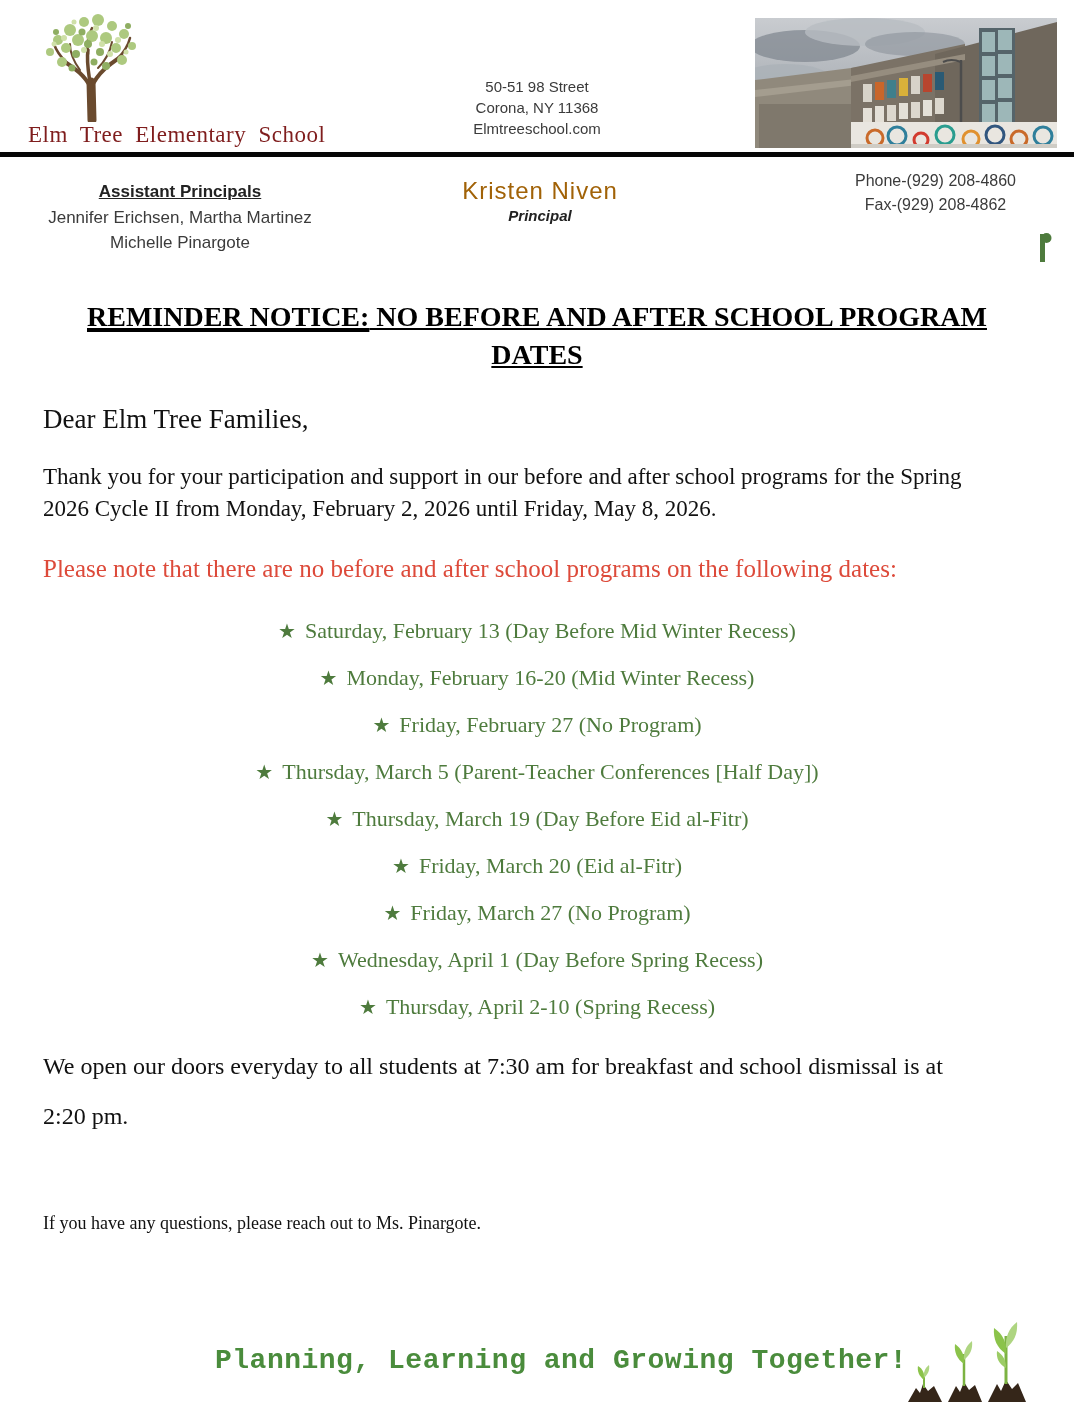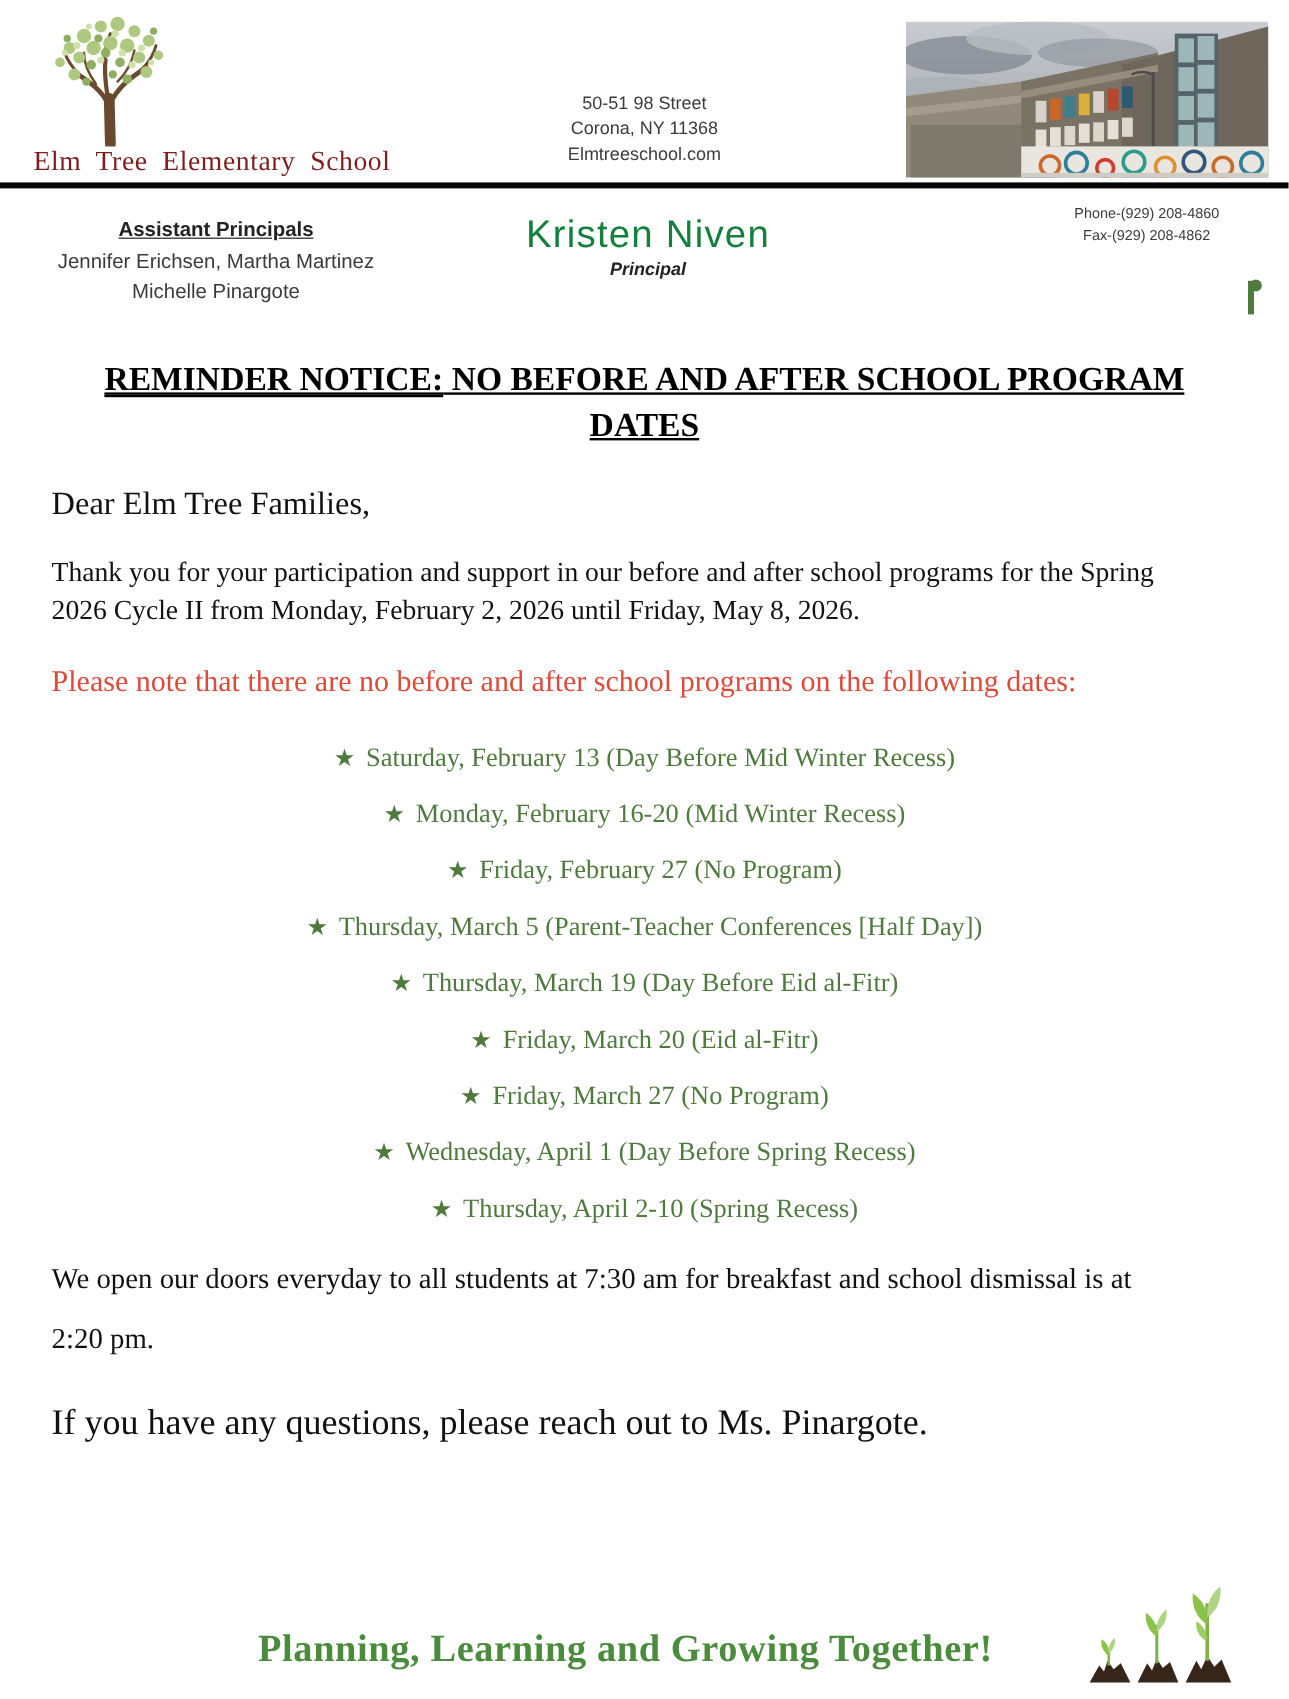"Kristen Niven" .principal-name { color: #15803d -> #a16207; font-size: 32px -> 24px }
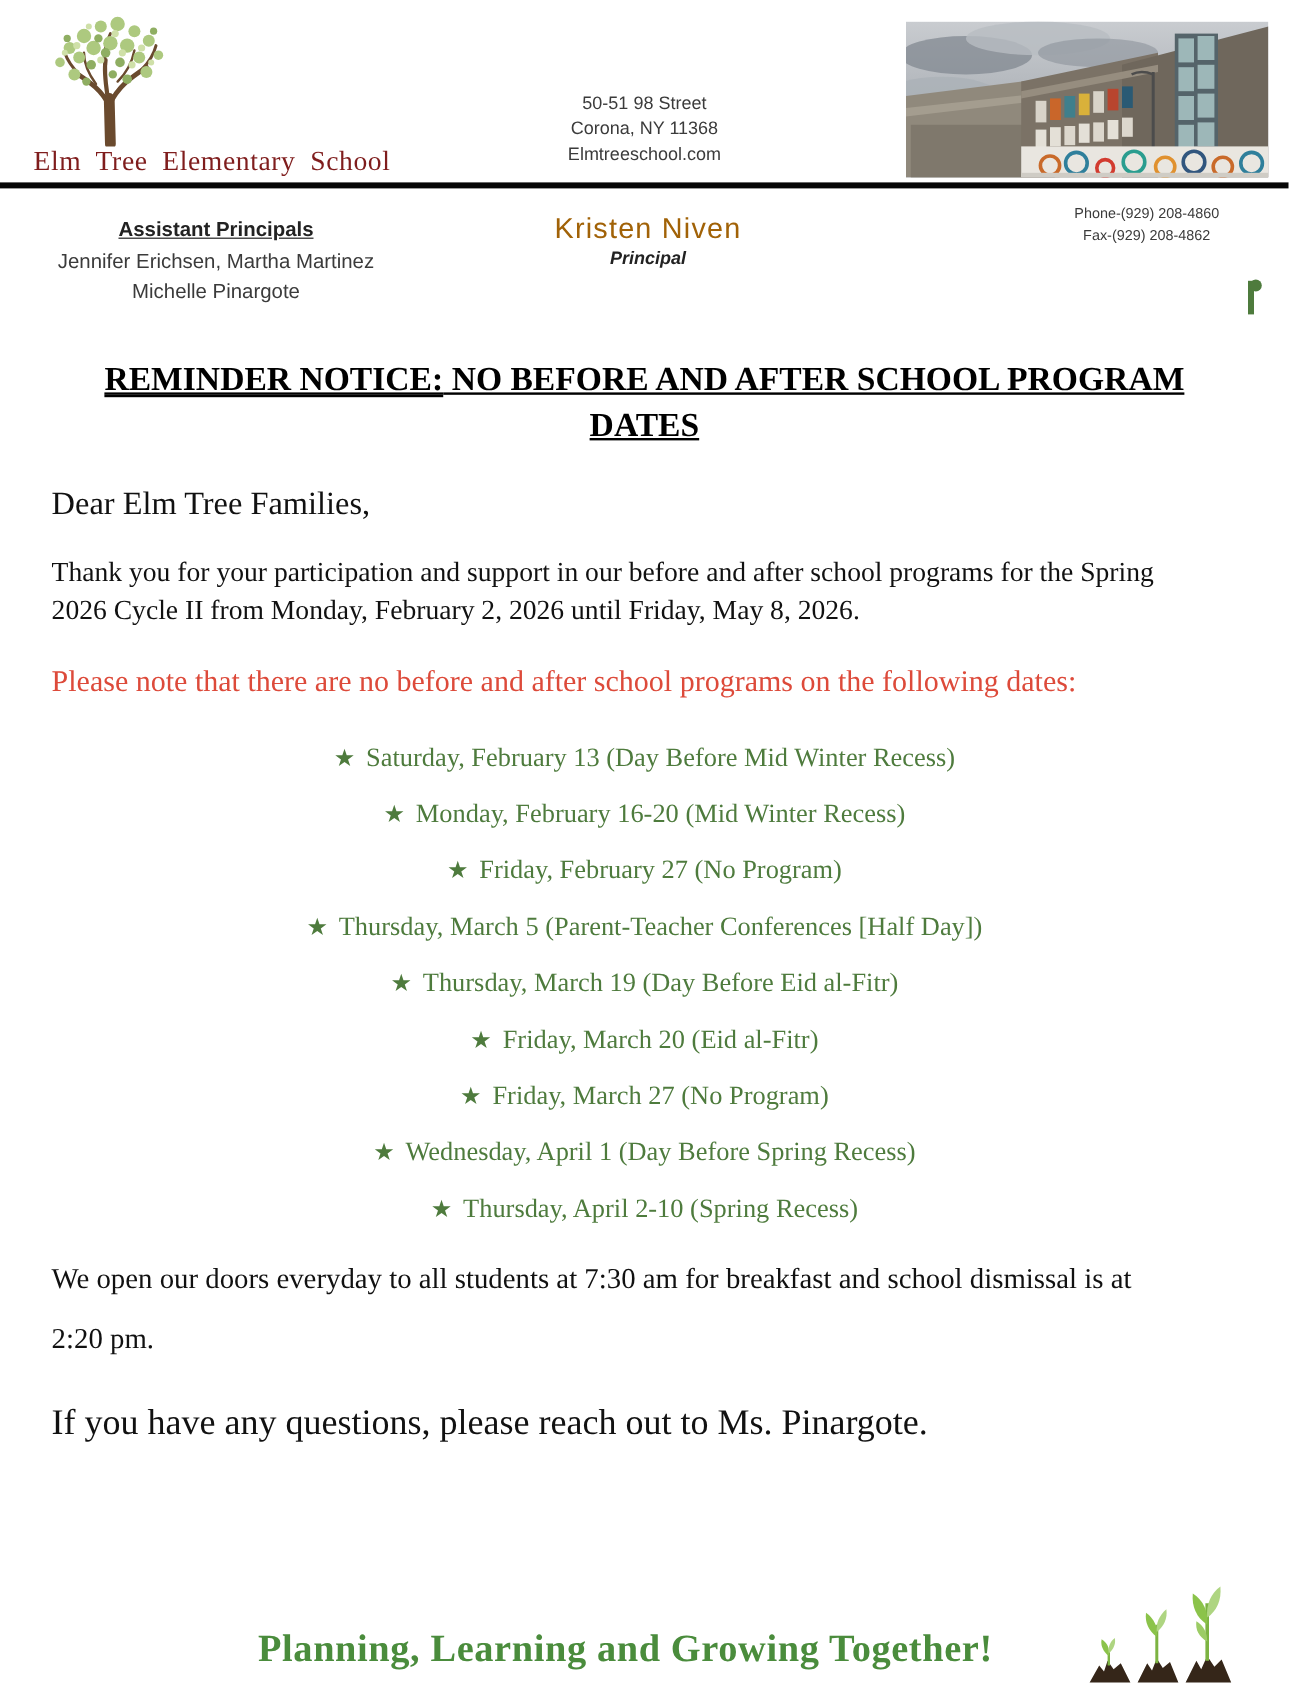"Phone-(929) 208-4860" .contact-block { font-size: 12px -> 16px }
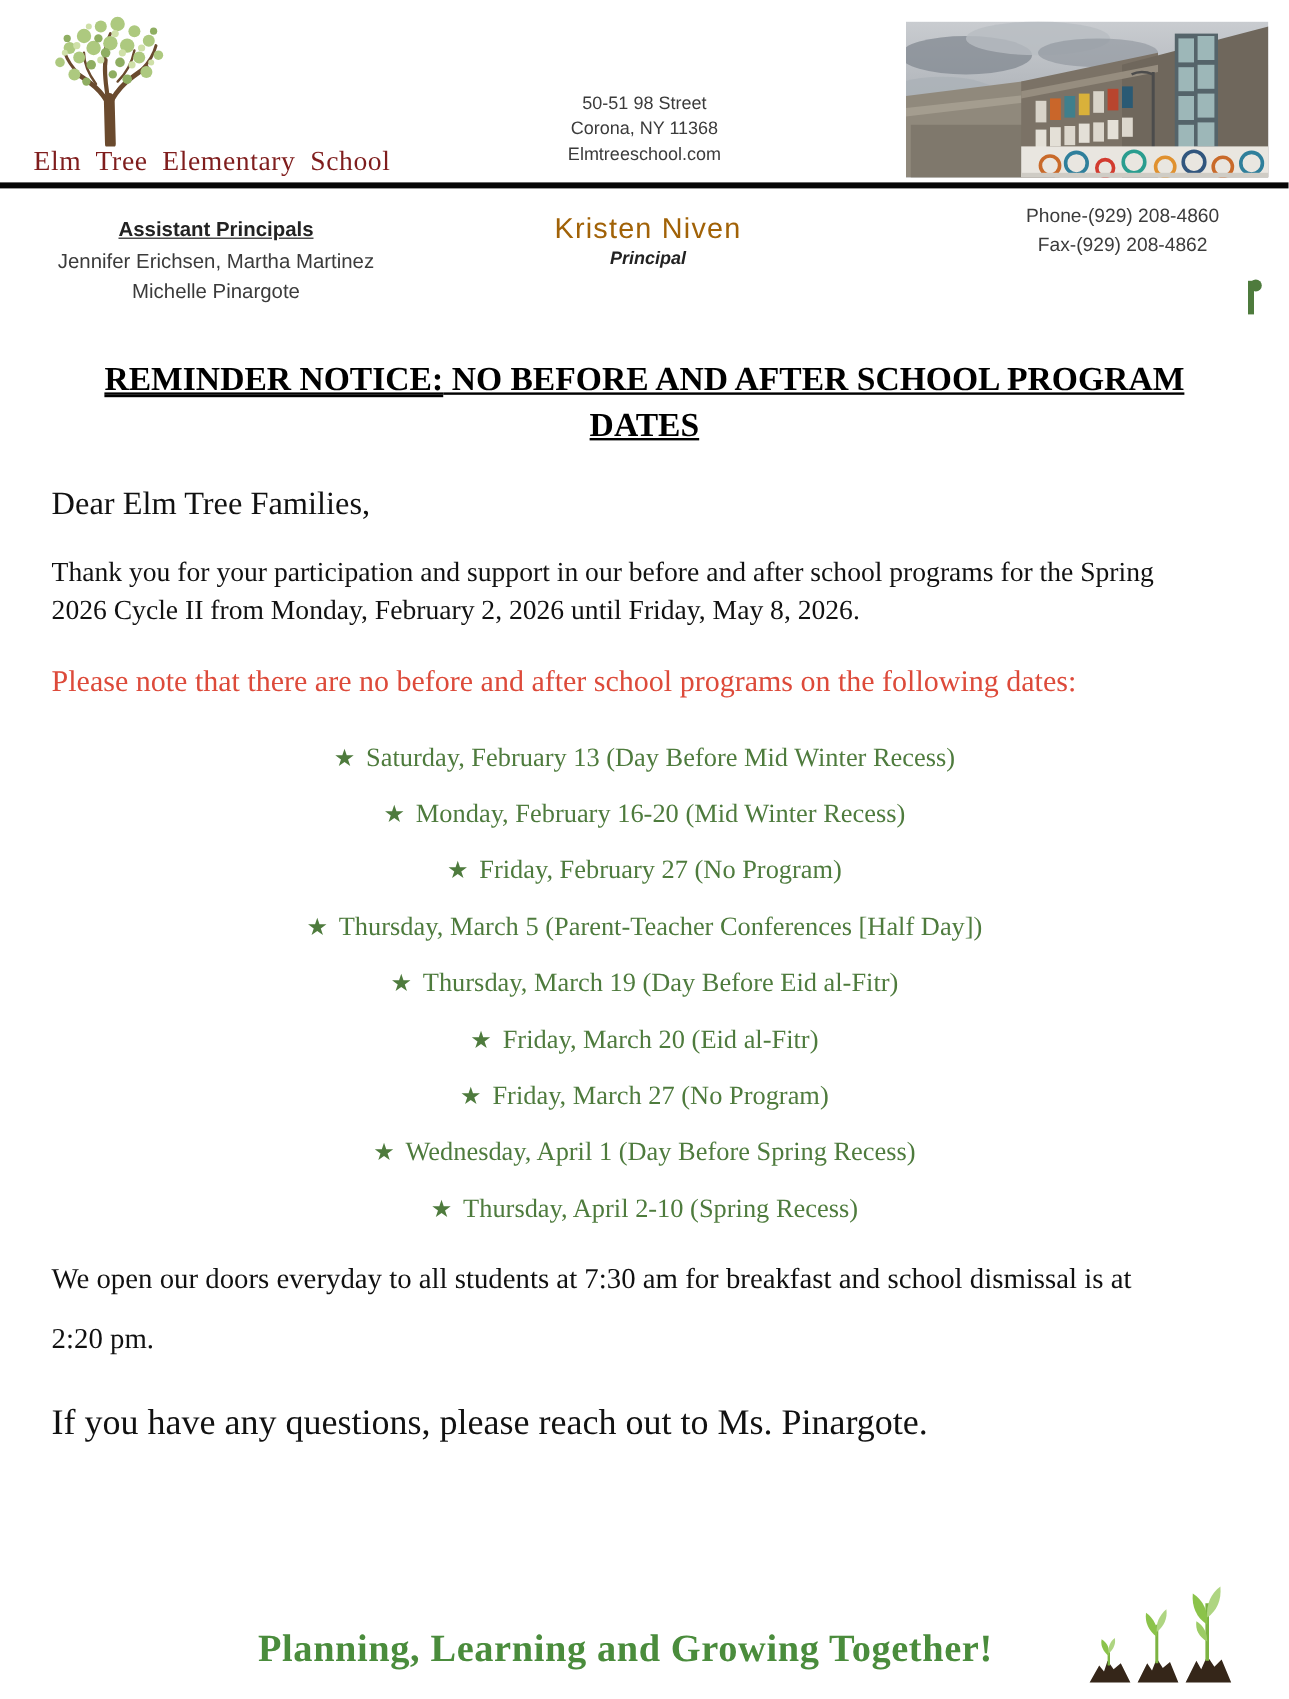"If you have any questions," .questions { font-size: 30px -> 18px; margin-top: 28px -> 72px }
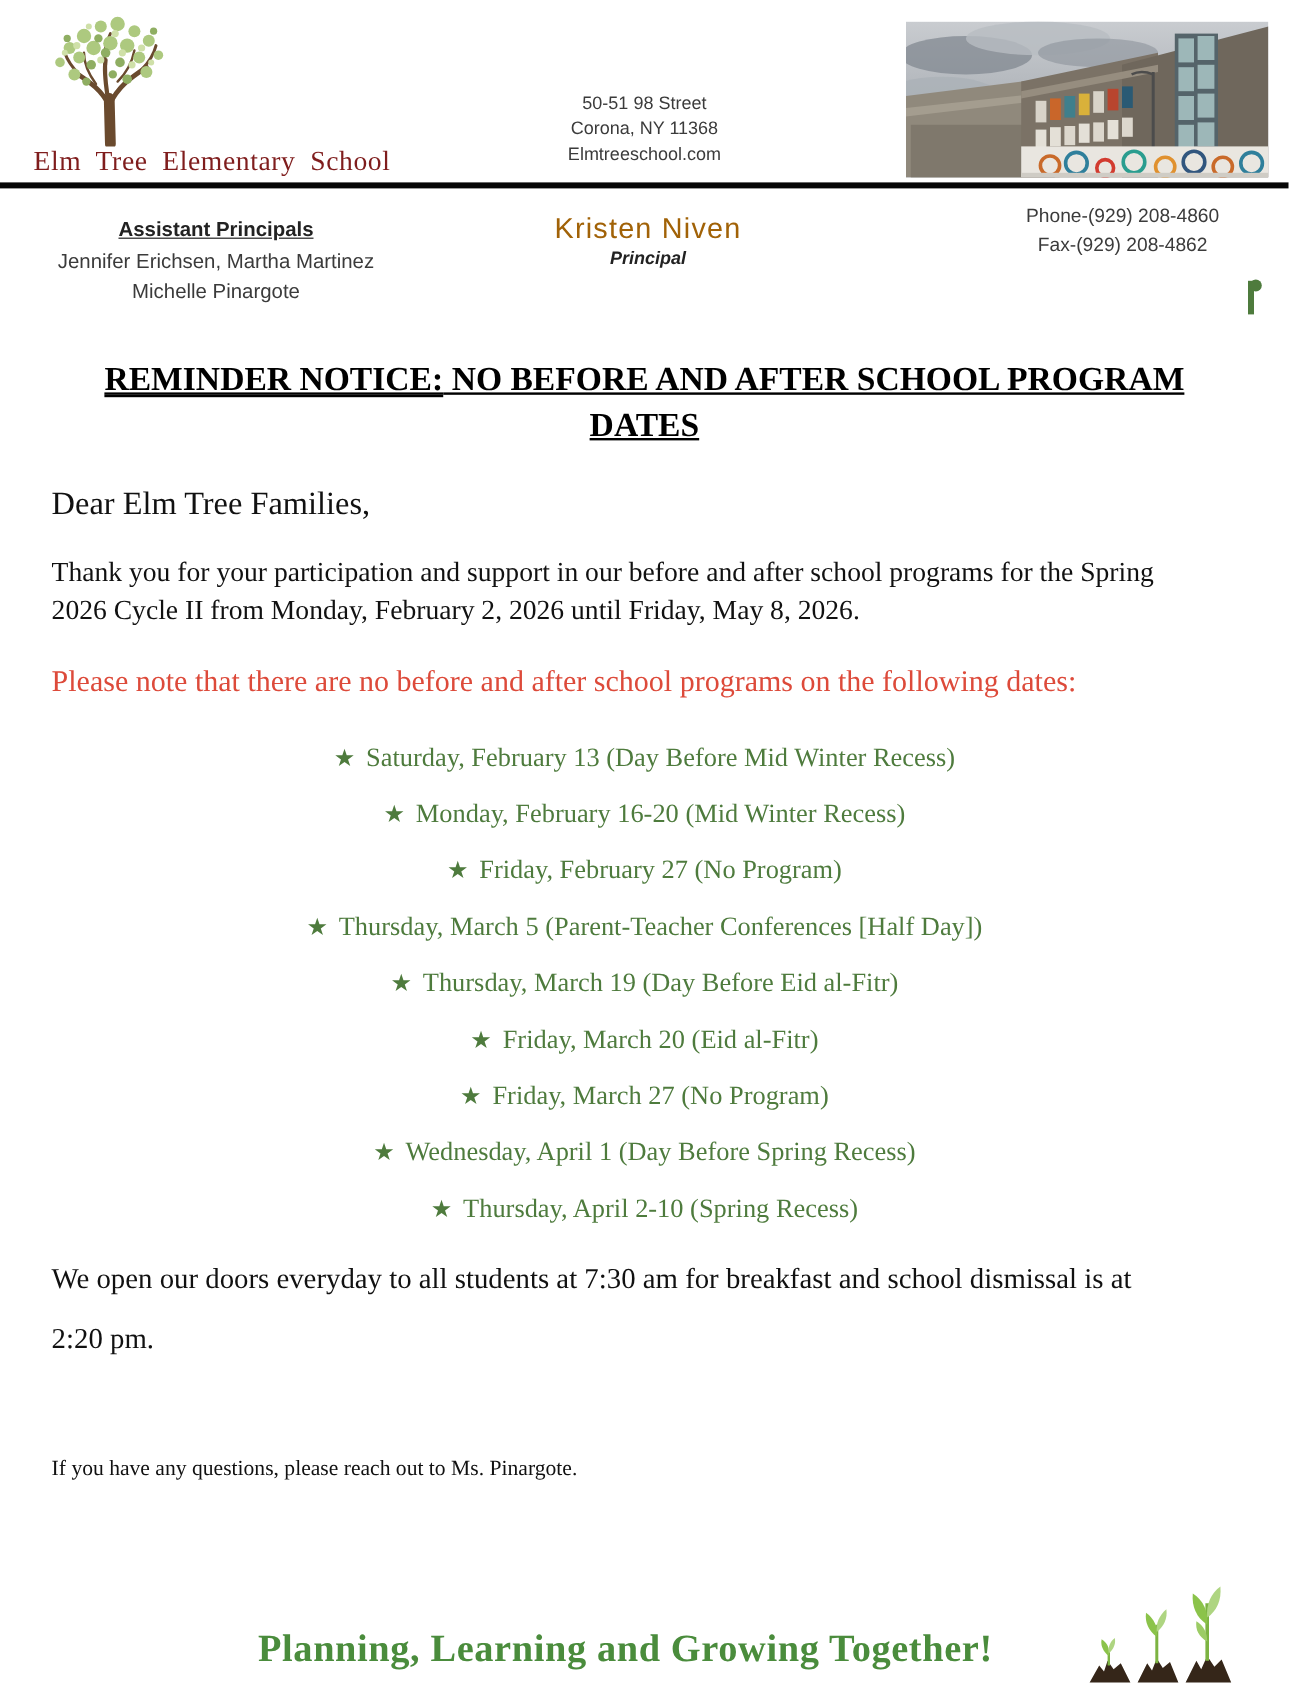"Planning, Learning and Growing Together!" .slogan { bottom: 16px -> 32px; font-family: Liberation Serif, serif -> Liberation Mono, monospace; font-size: 32px -> 28px }
